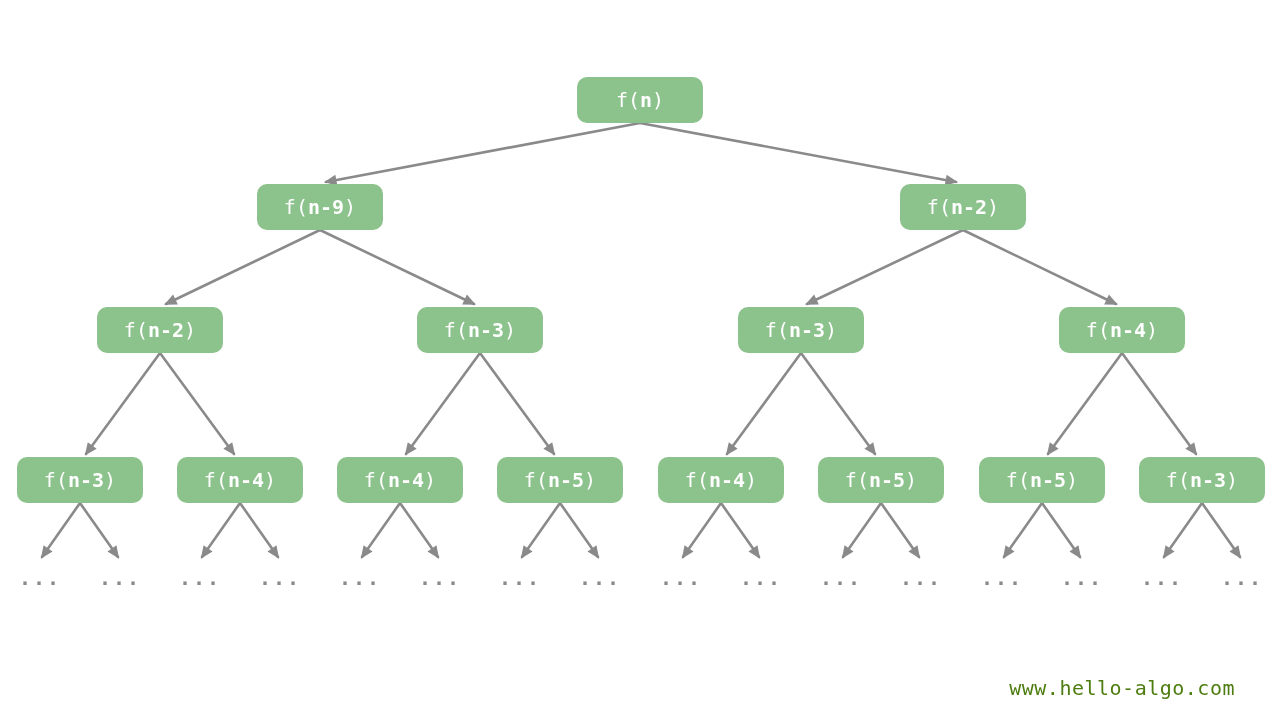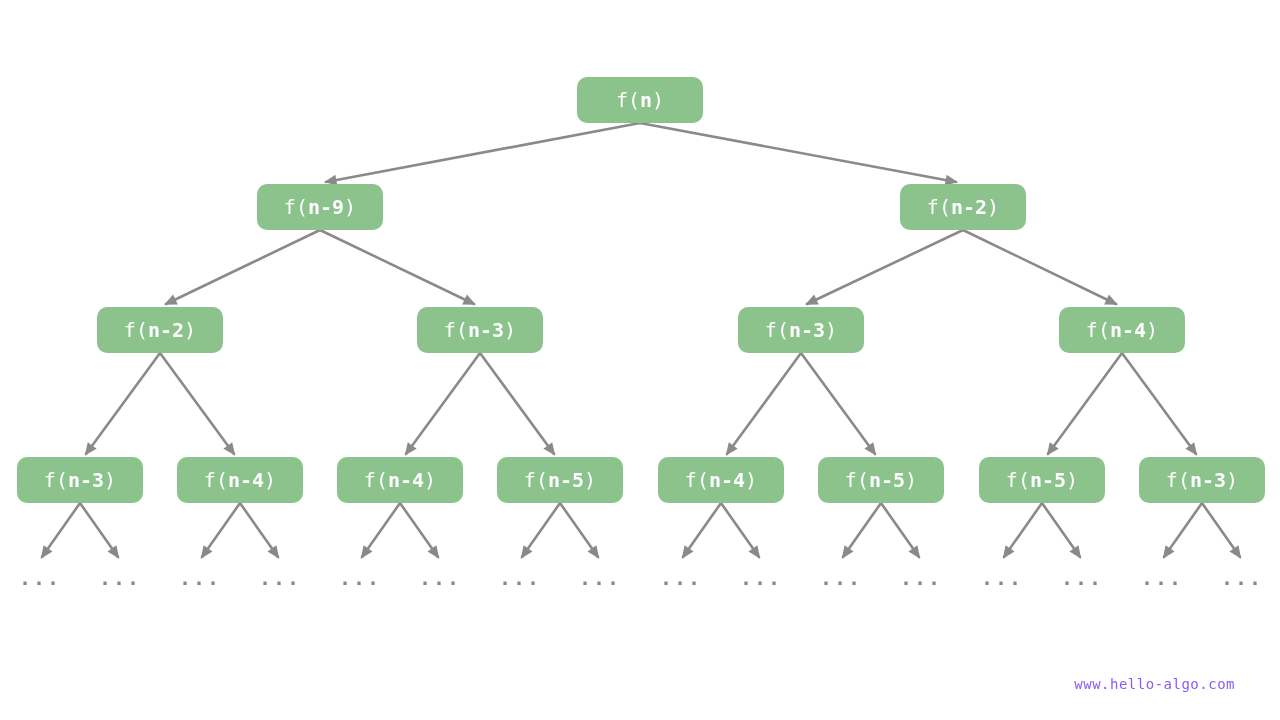"www.hello-algo.com" .watermark { color: #8b5cf6 -> #4d7c0f; font-size: 14px -> 20px }
